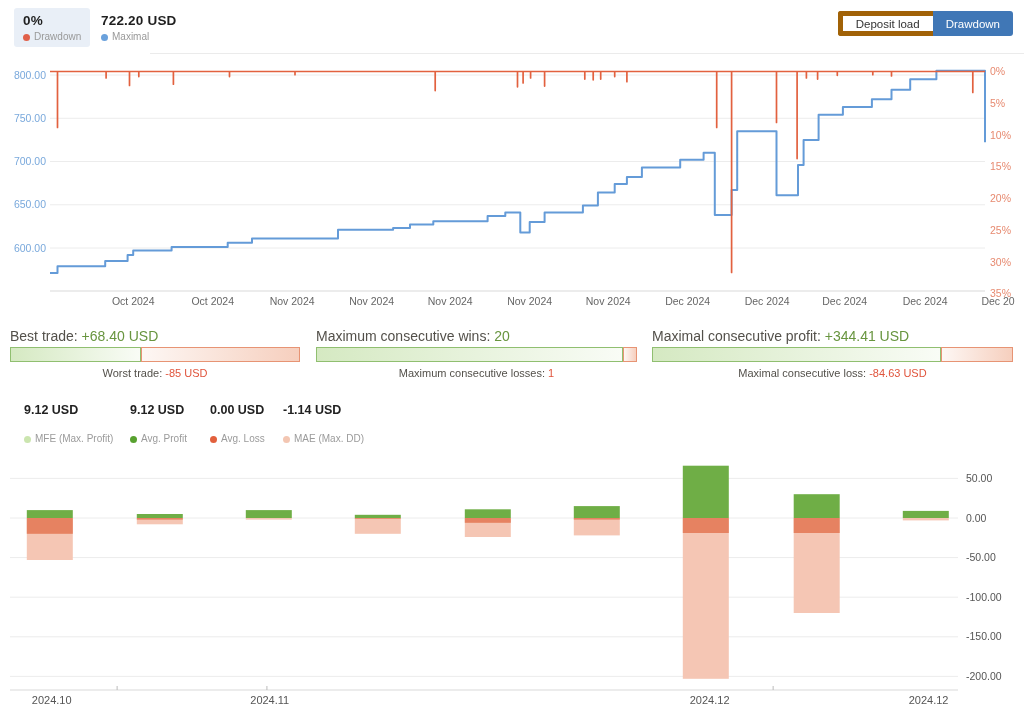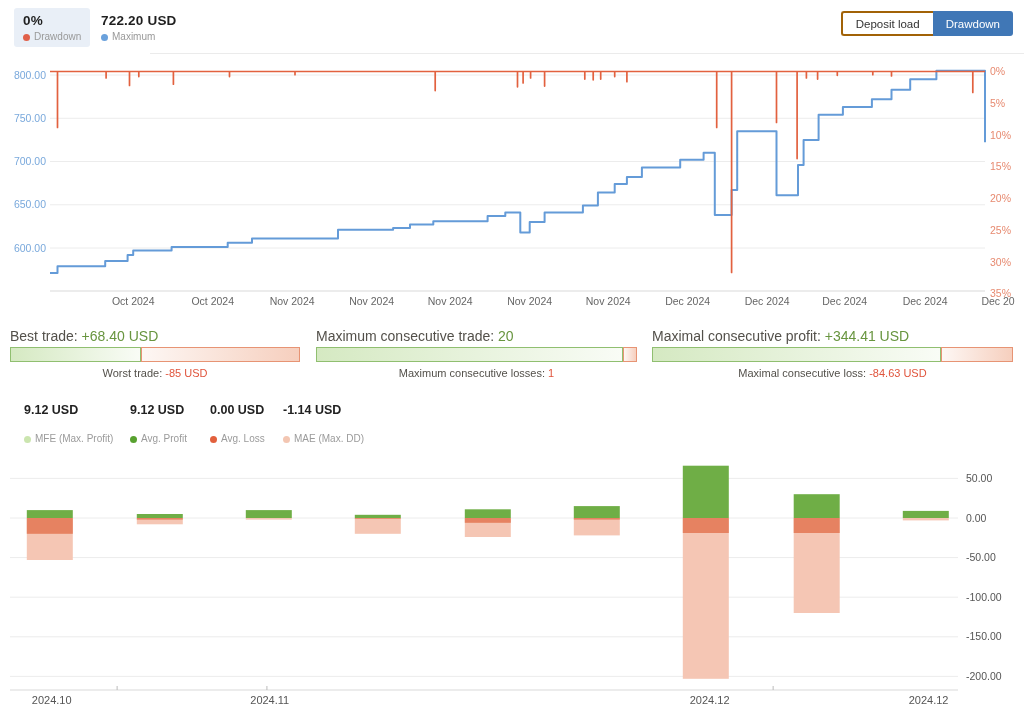"Deposit load" .toggle button { border: 2px solid #a16207 -> 5px solid #a16207 }
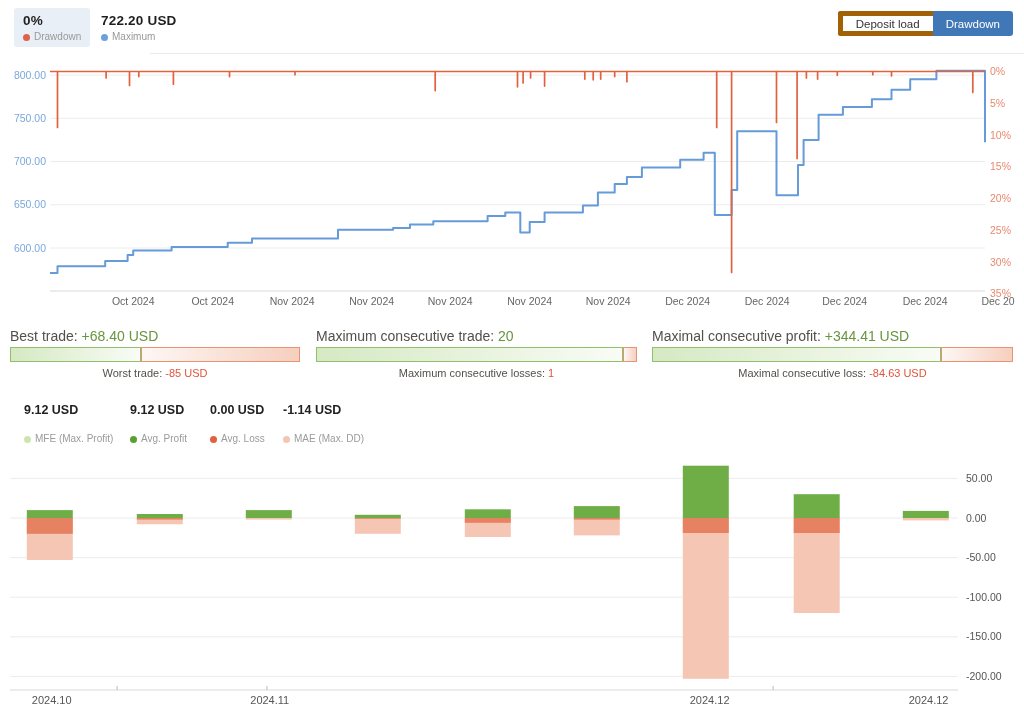"Maximum" span { text: Maximum -> Maximal }
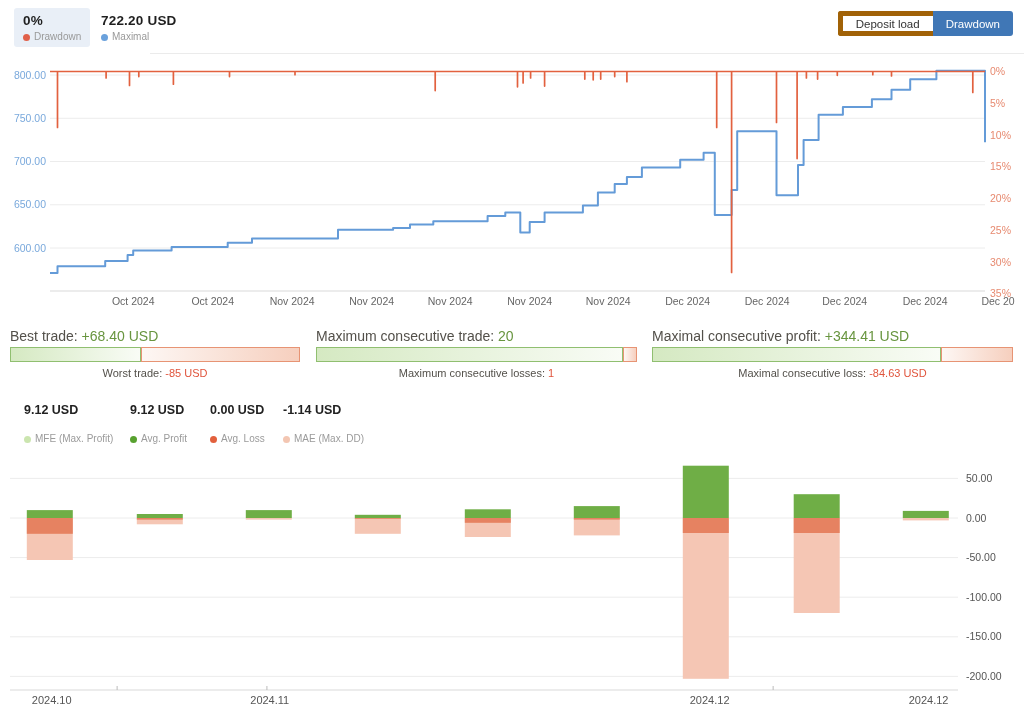"Maximum consecutive trade:" span { text: trade -> wins }
